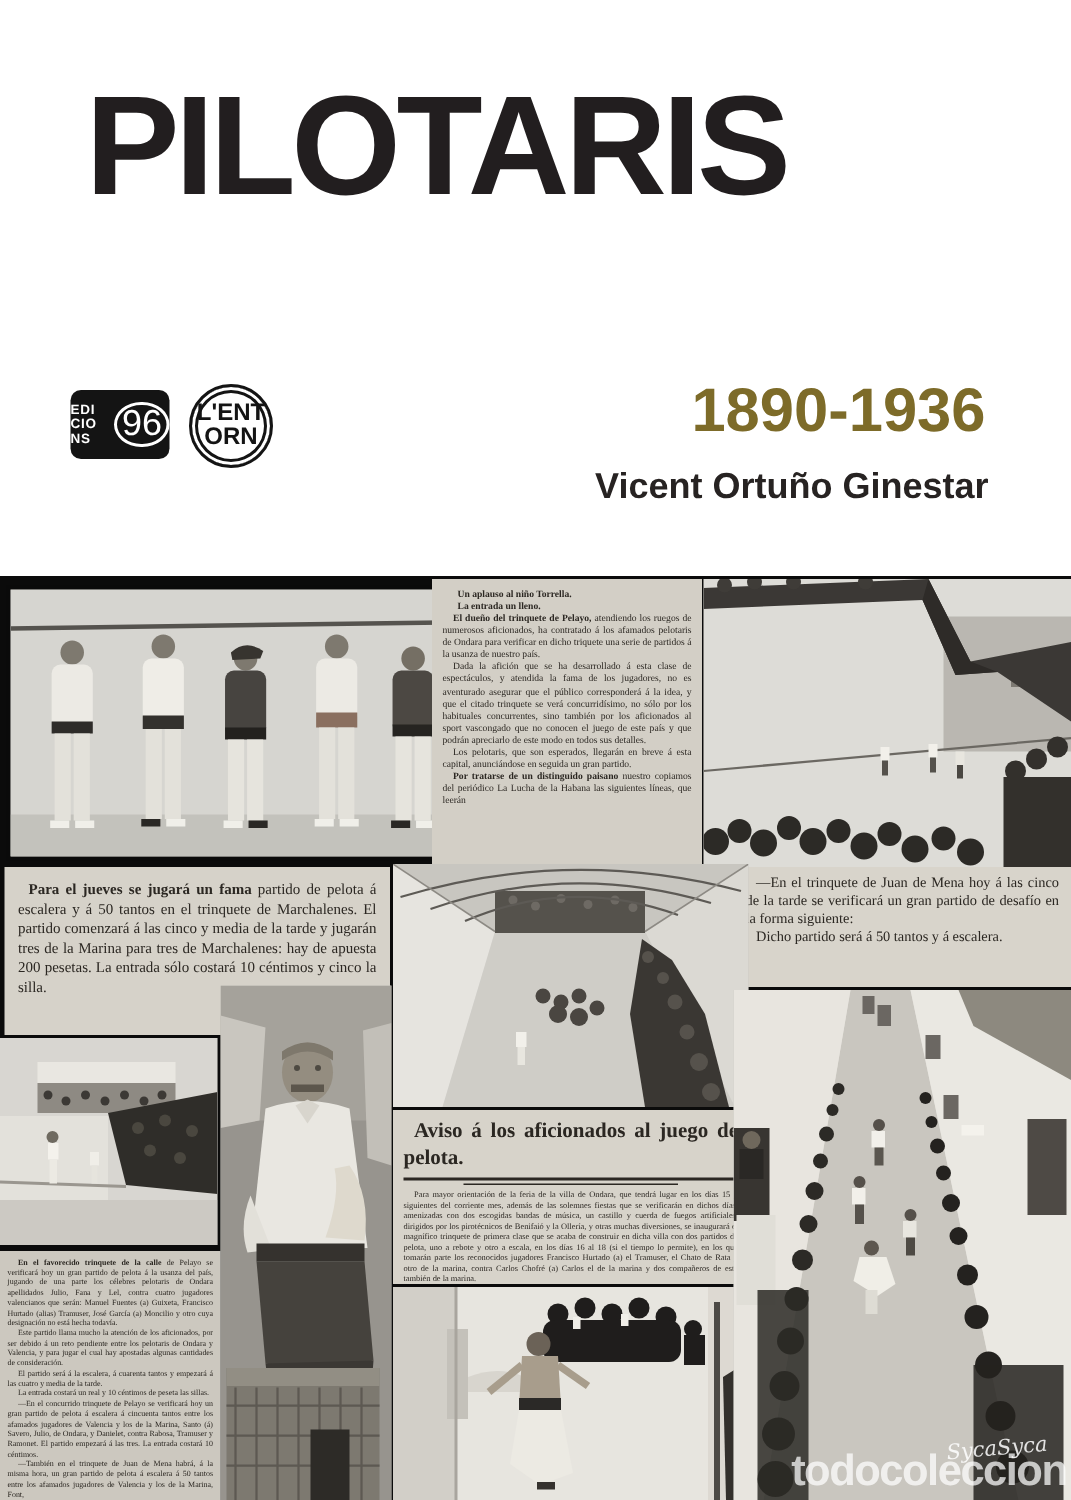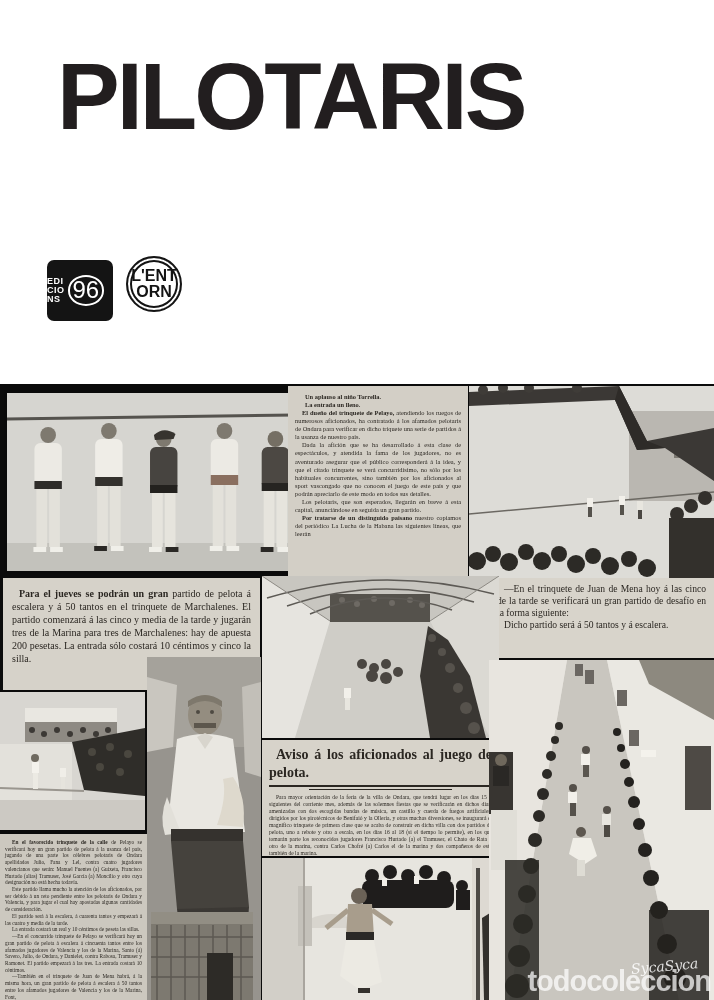"EDI" .logo96 { height: 61px -> 46px; justify-content: flex-start -> space-between }
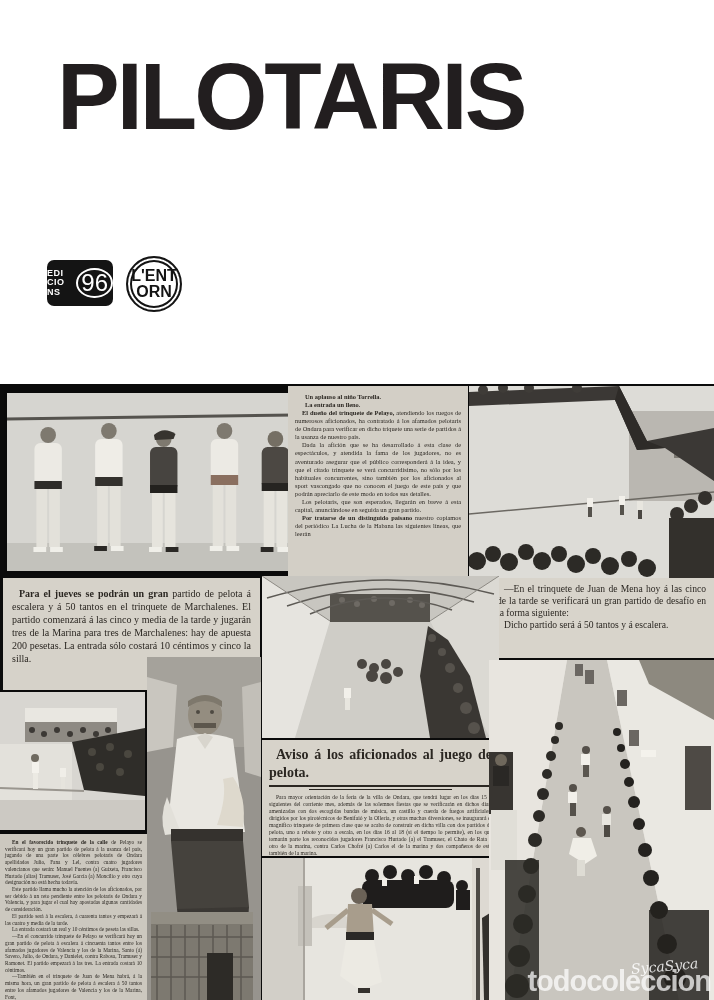"1890-1936" div.years { html: none -> <div>1890-1936</div> }
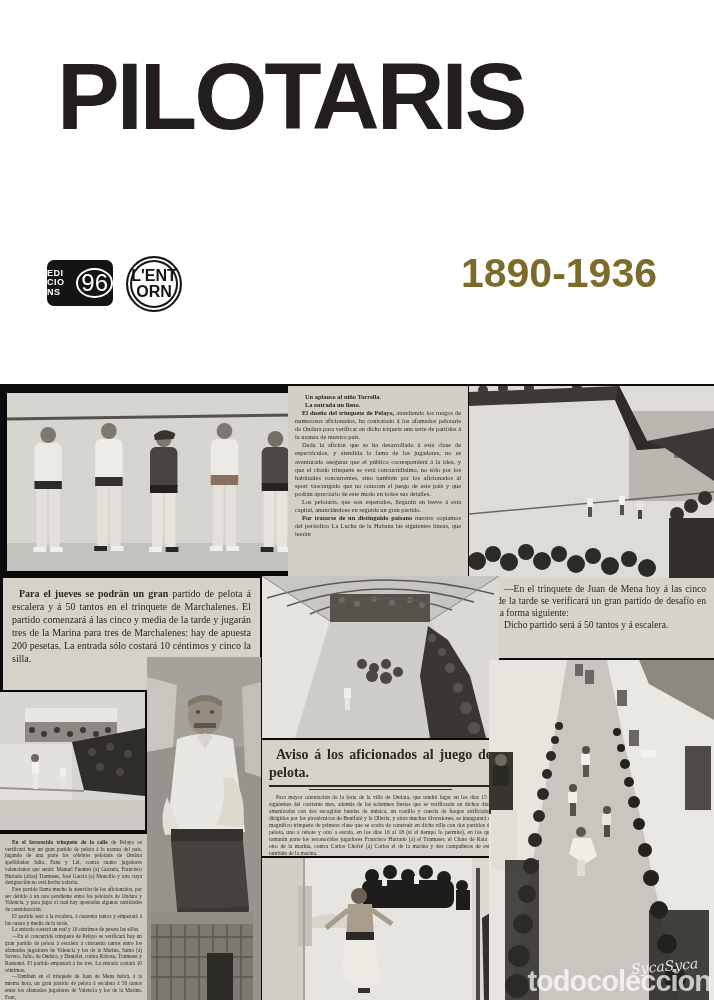"Vicent Ortuño Ginestar" div.author { html: none -> <div>Vicent Ortuño Ginestar</div> }
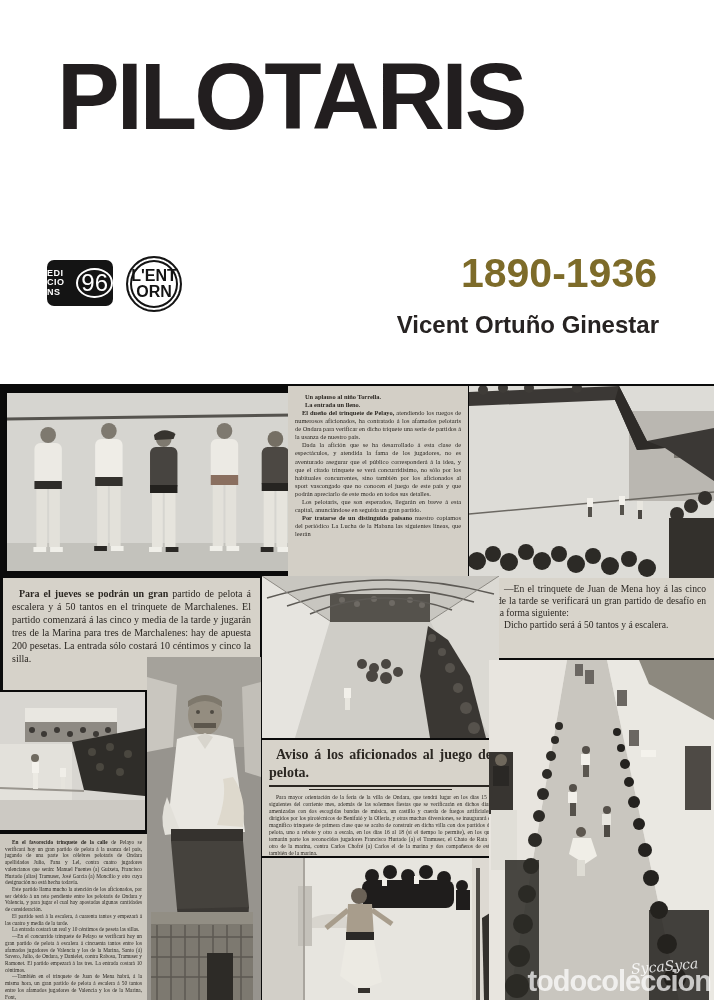"Para el jueves se podrán" b { text: podrán un gran -> jugará un fama }
